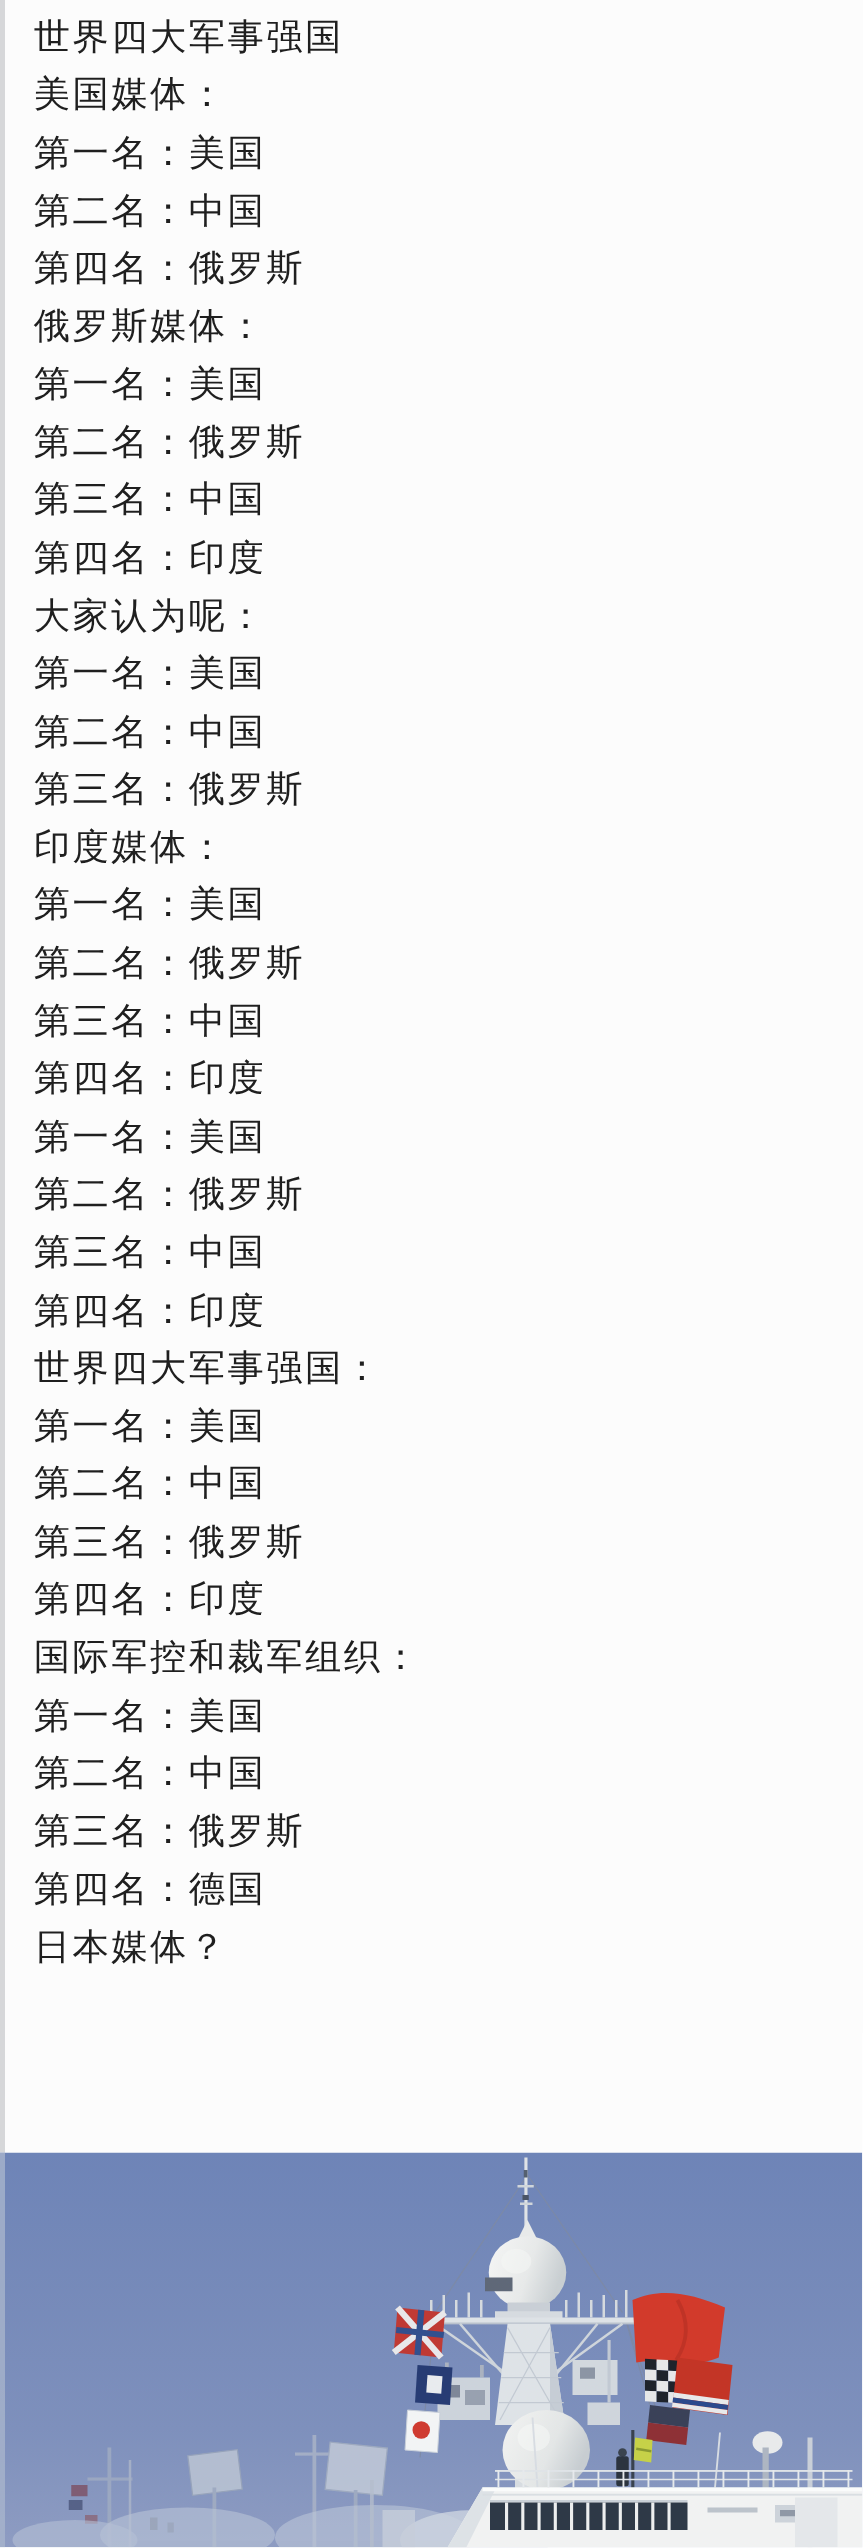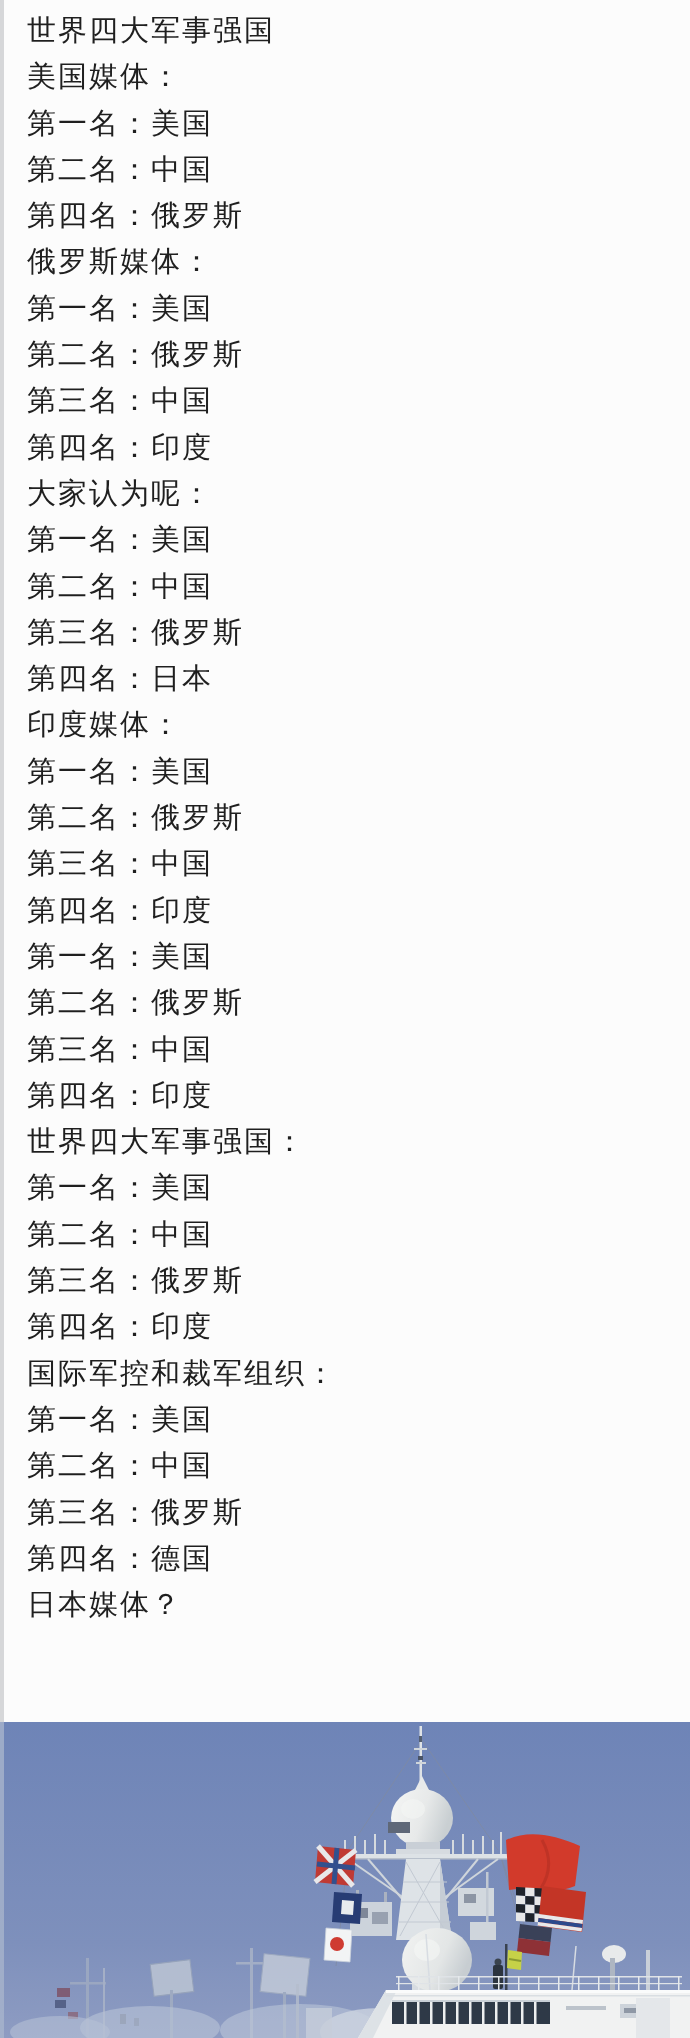"第四名：日本" div.line { html: <div>第四名：日本</div> -> none }
